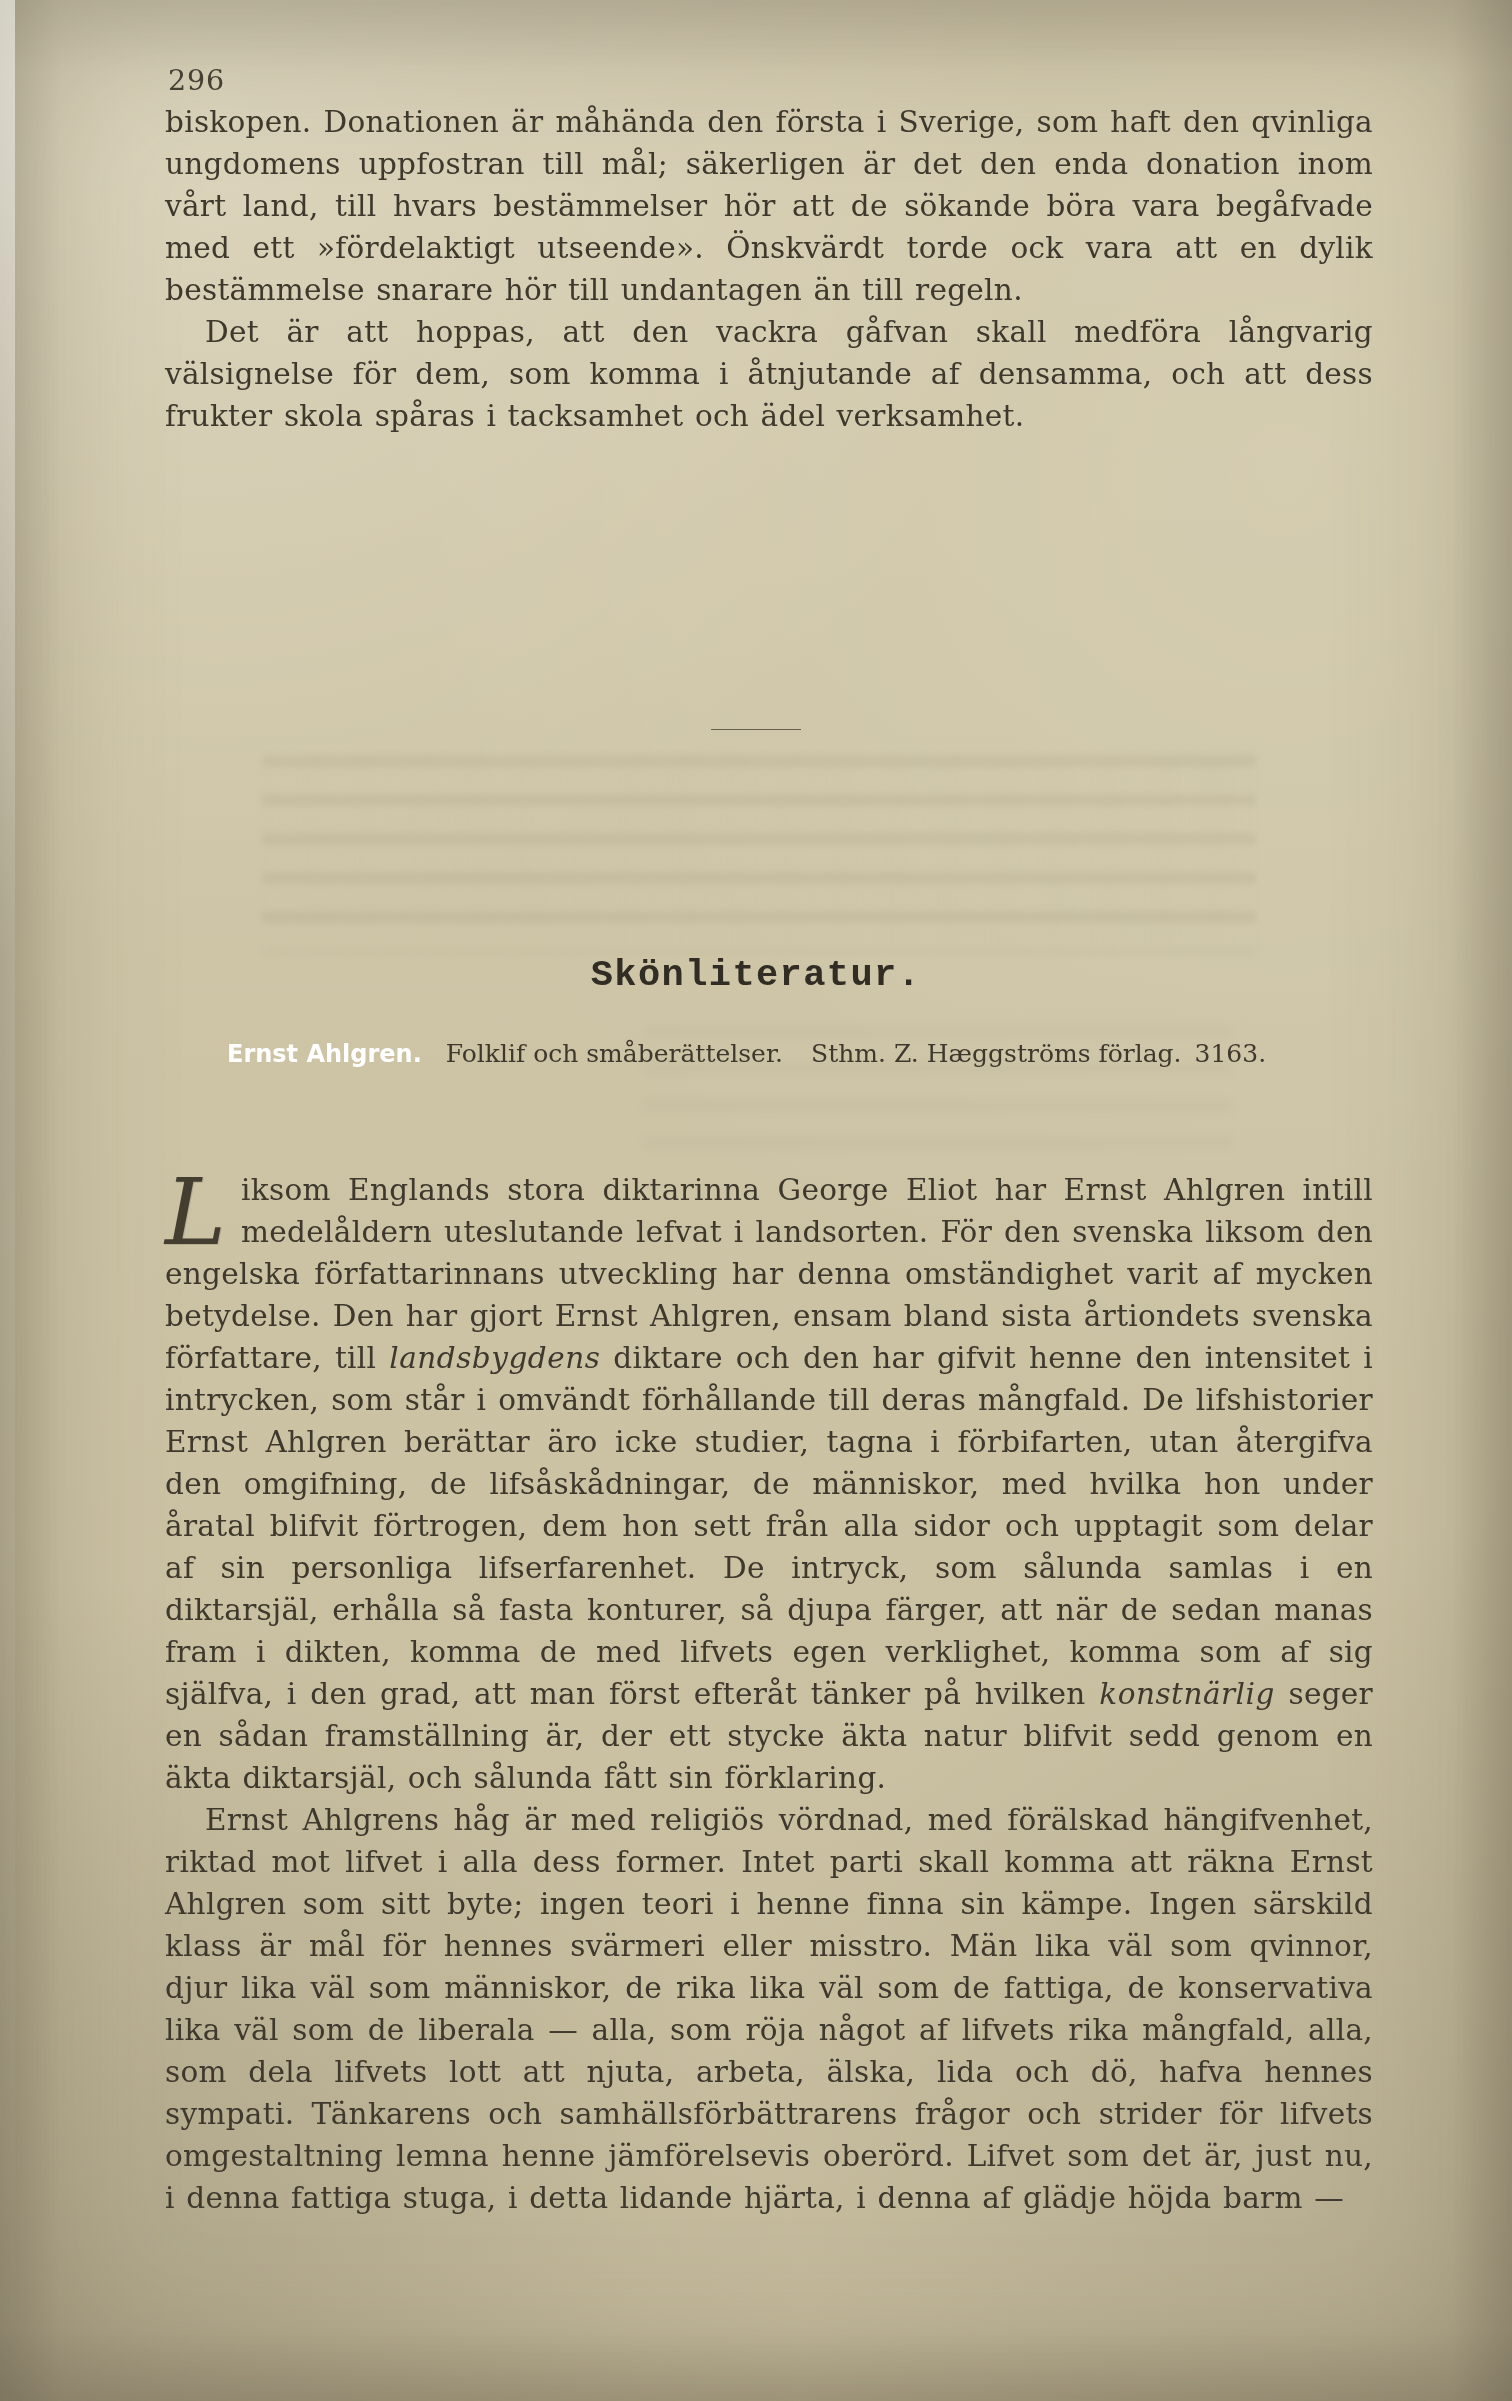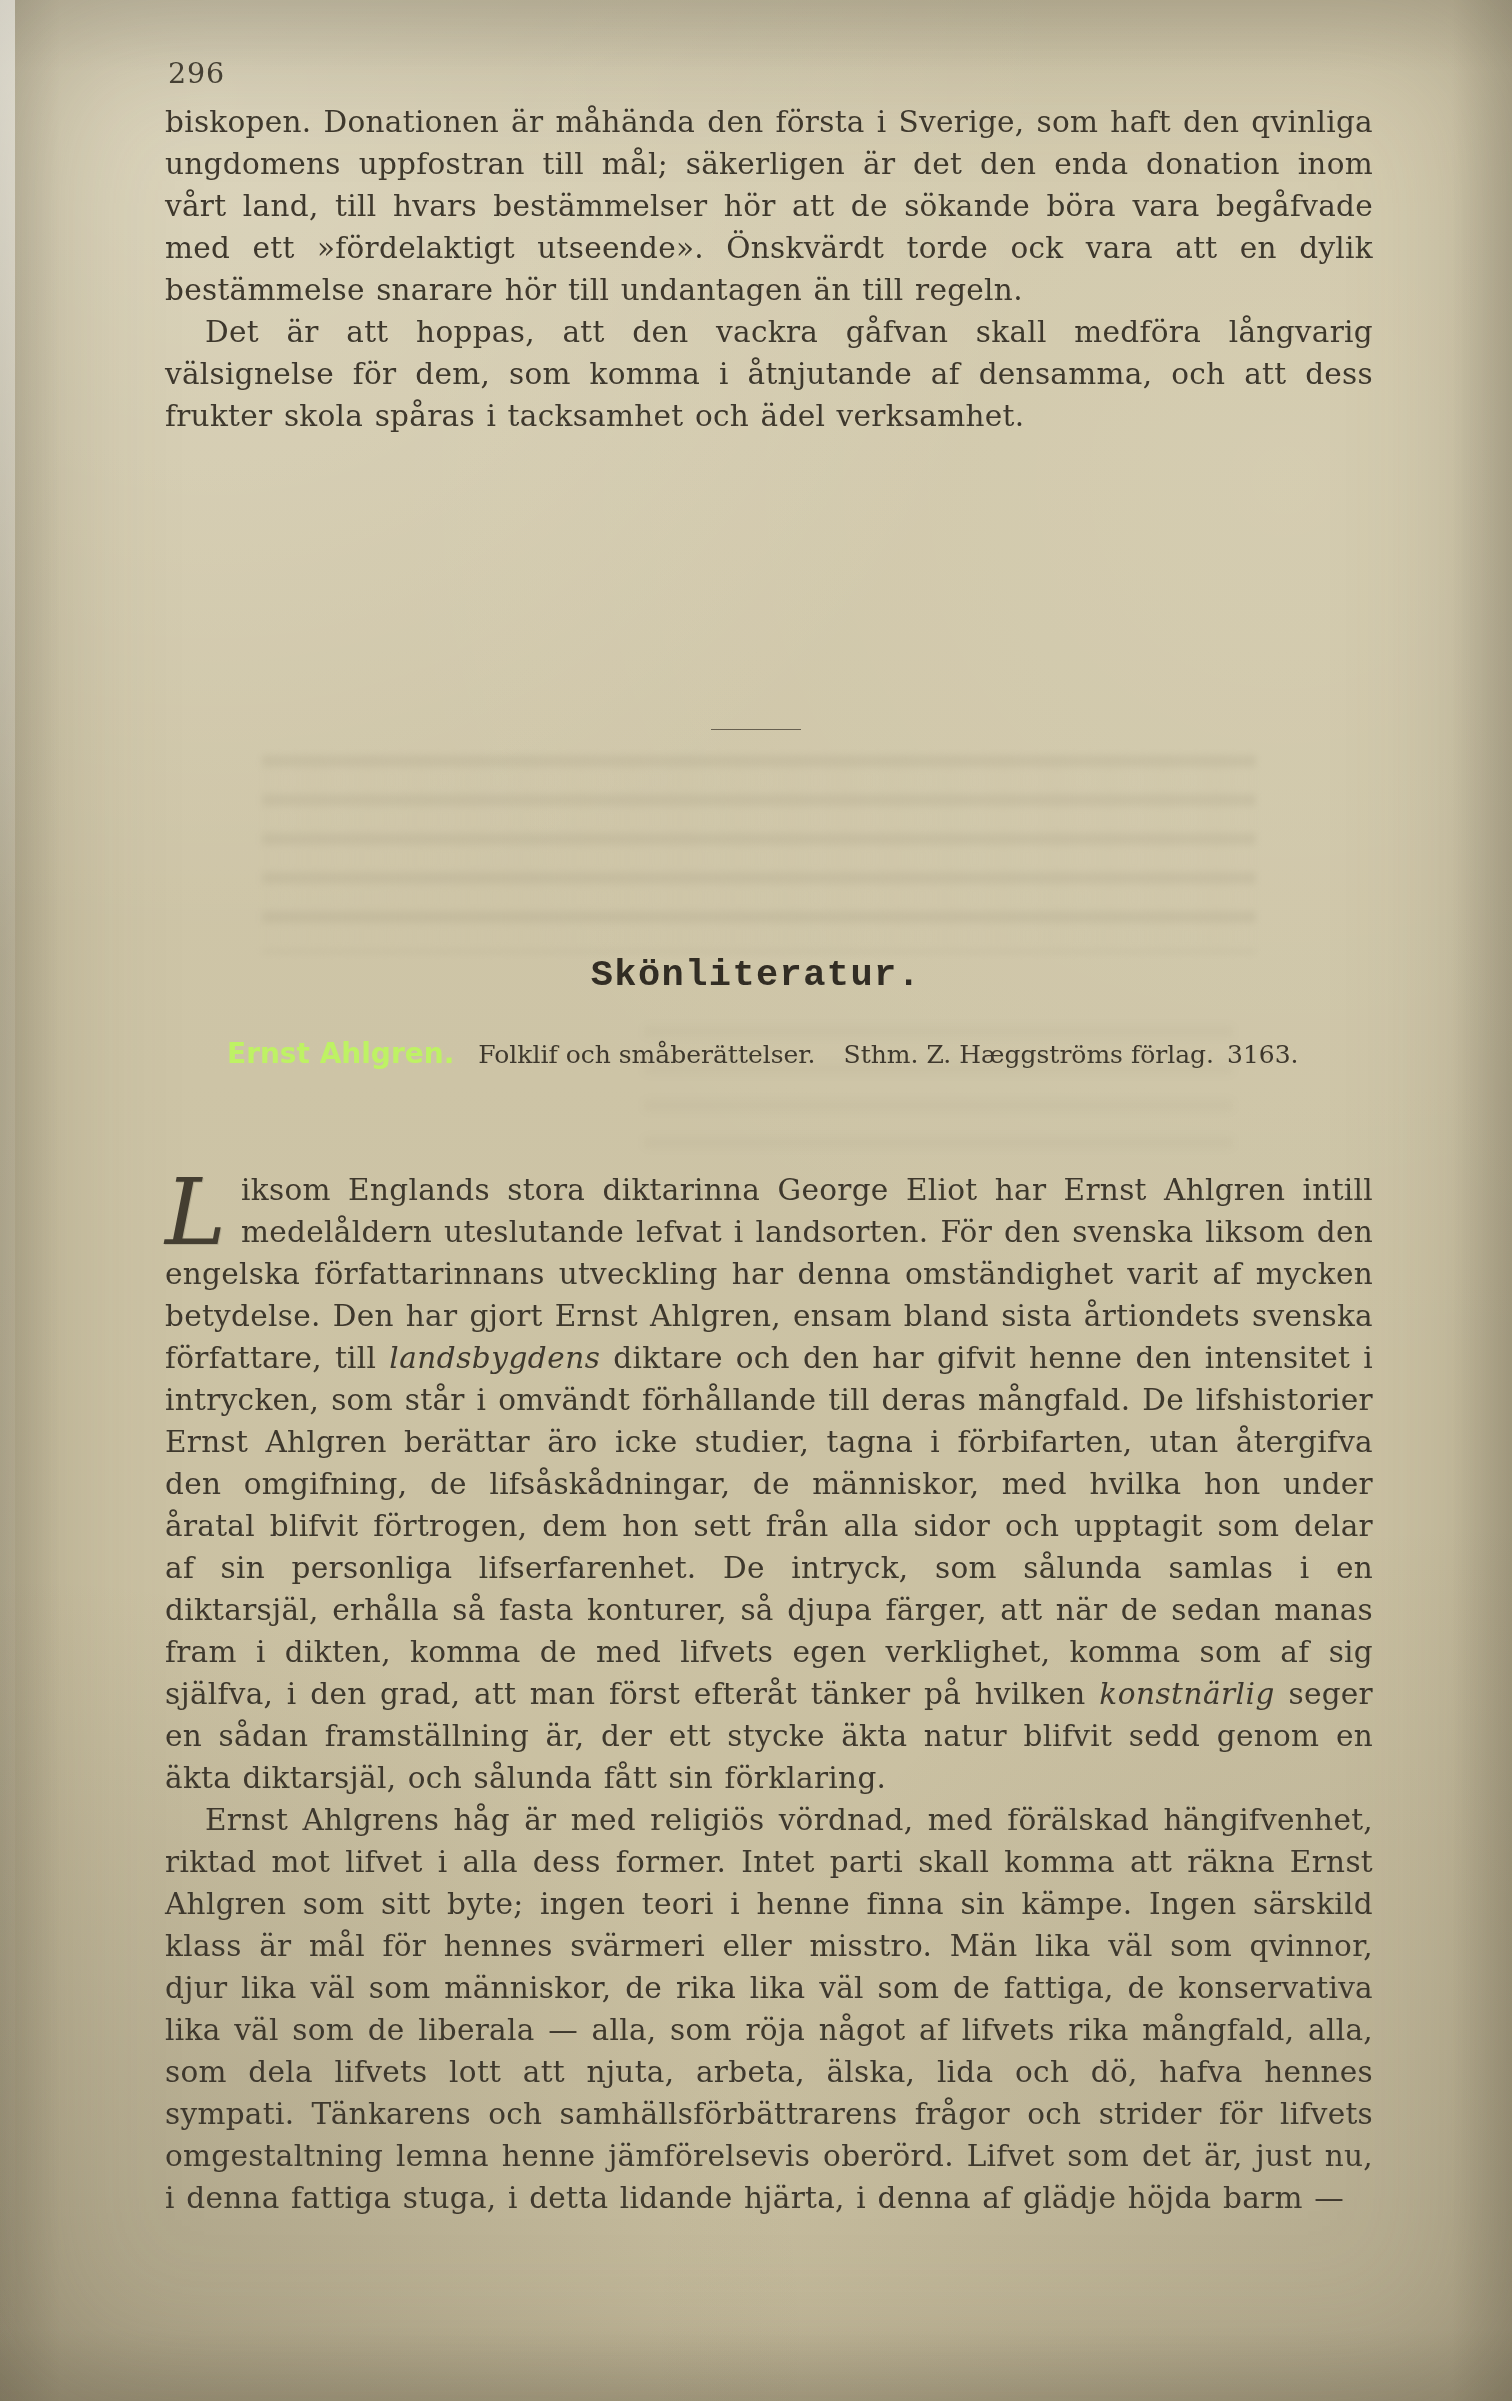"296" .page-number { top: 57px -> 64px }
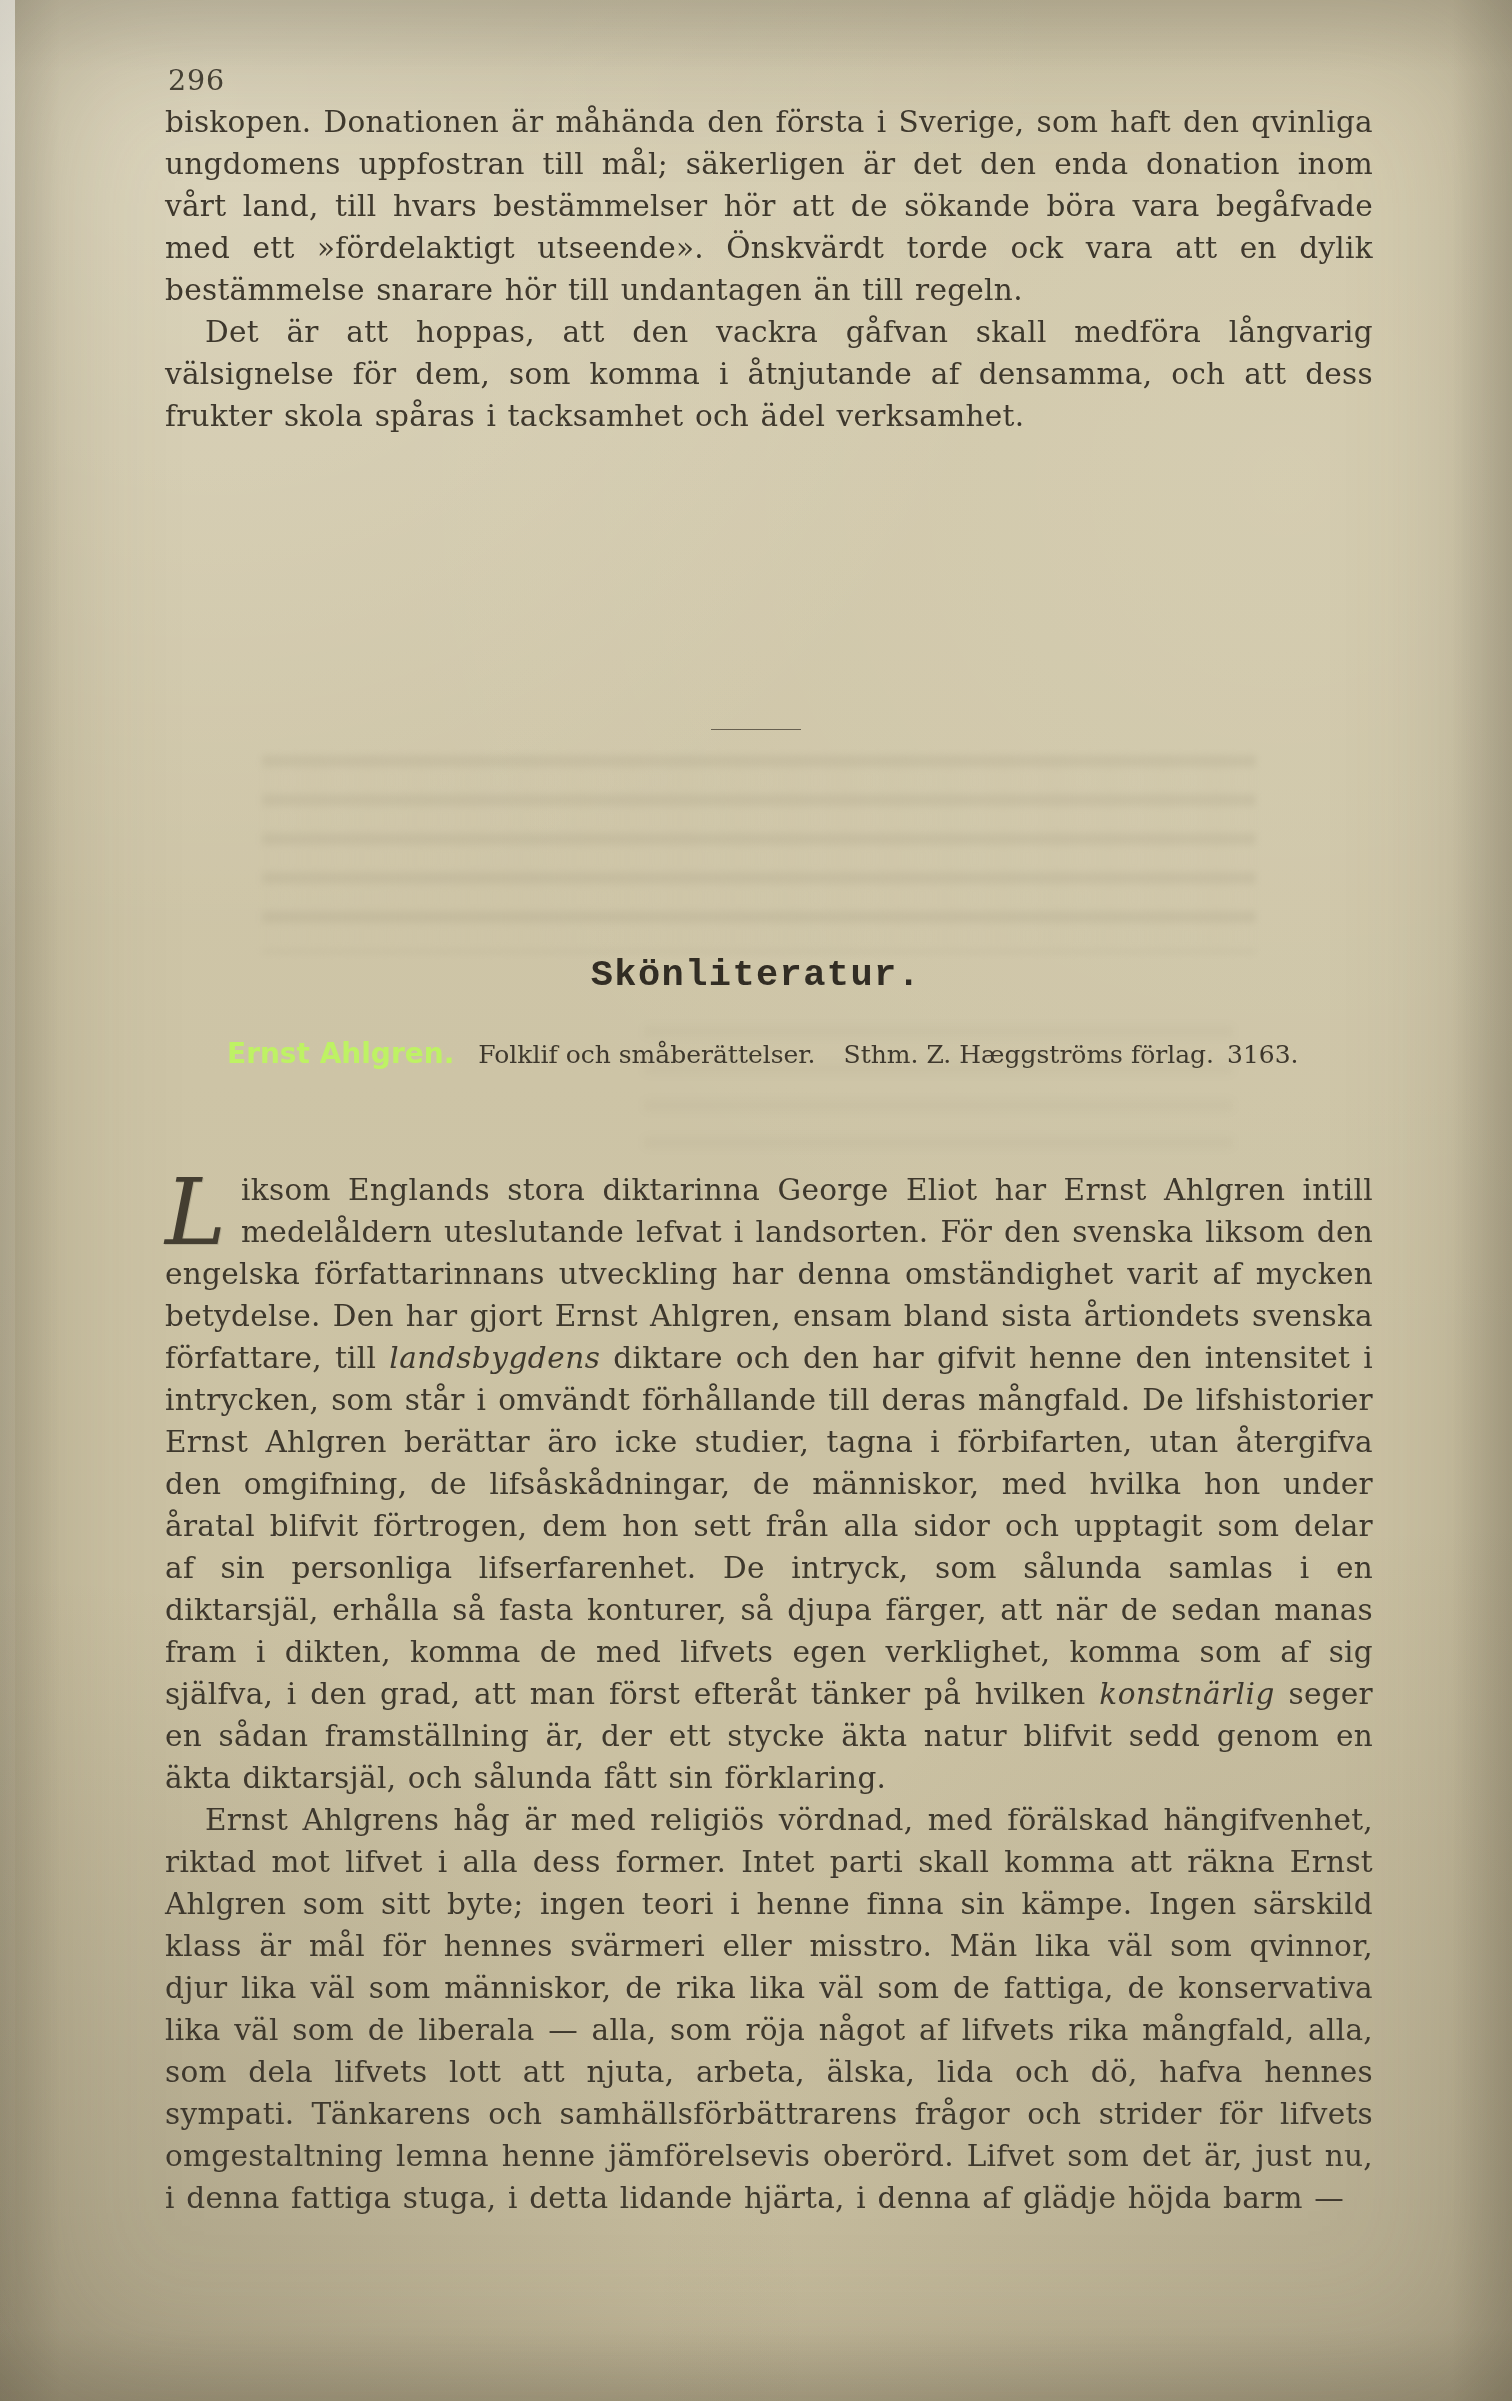"Ernst Ahlgren." .bib-author { color: #bef264 -> #ffffff; font-size: 28px -> 24px }
